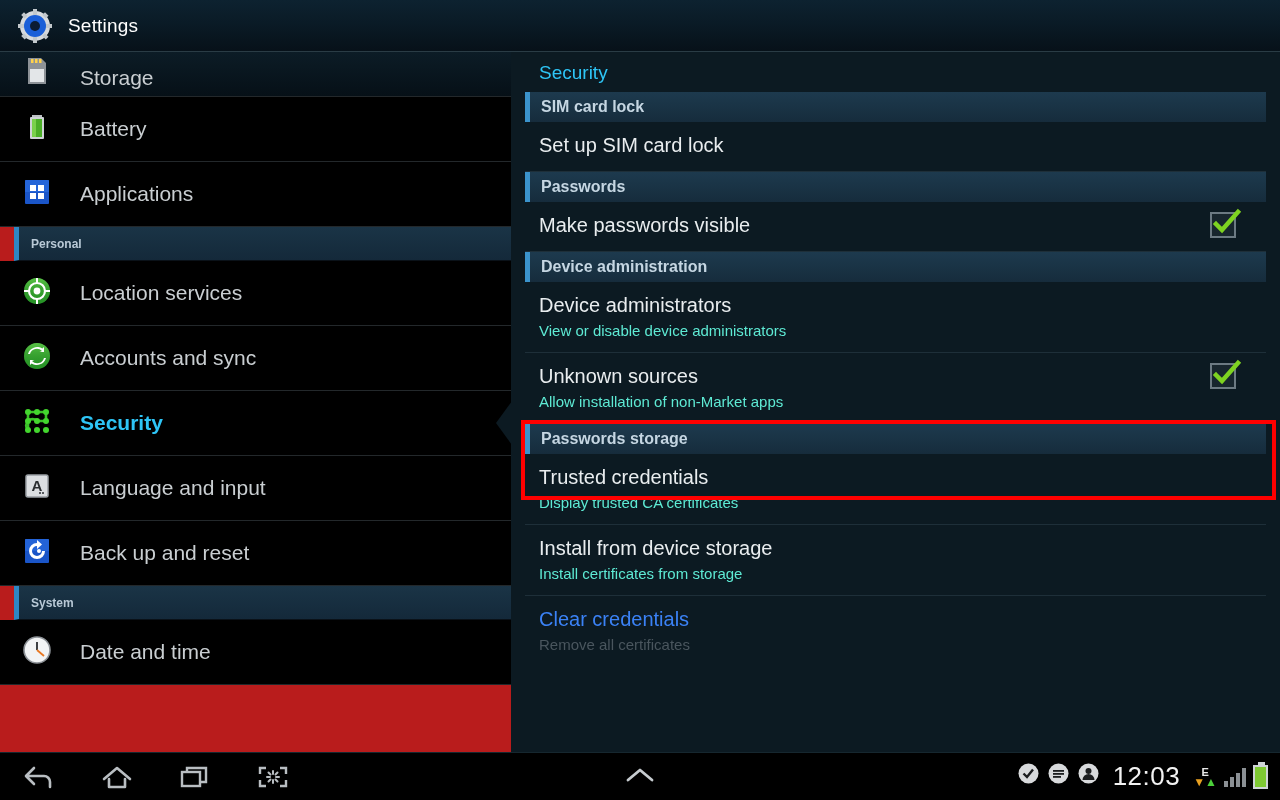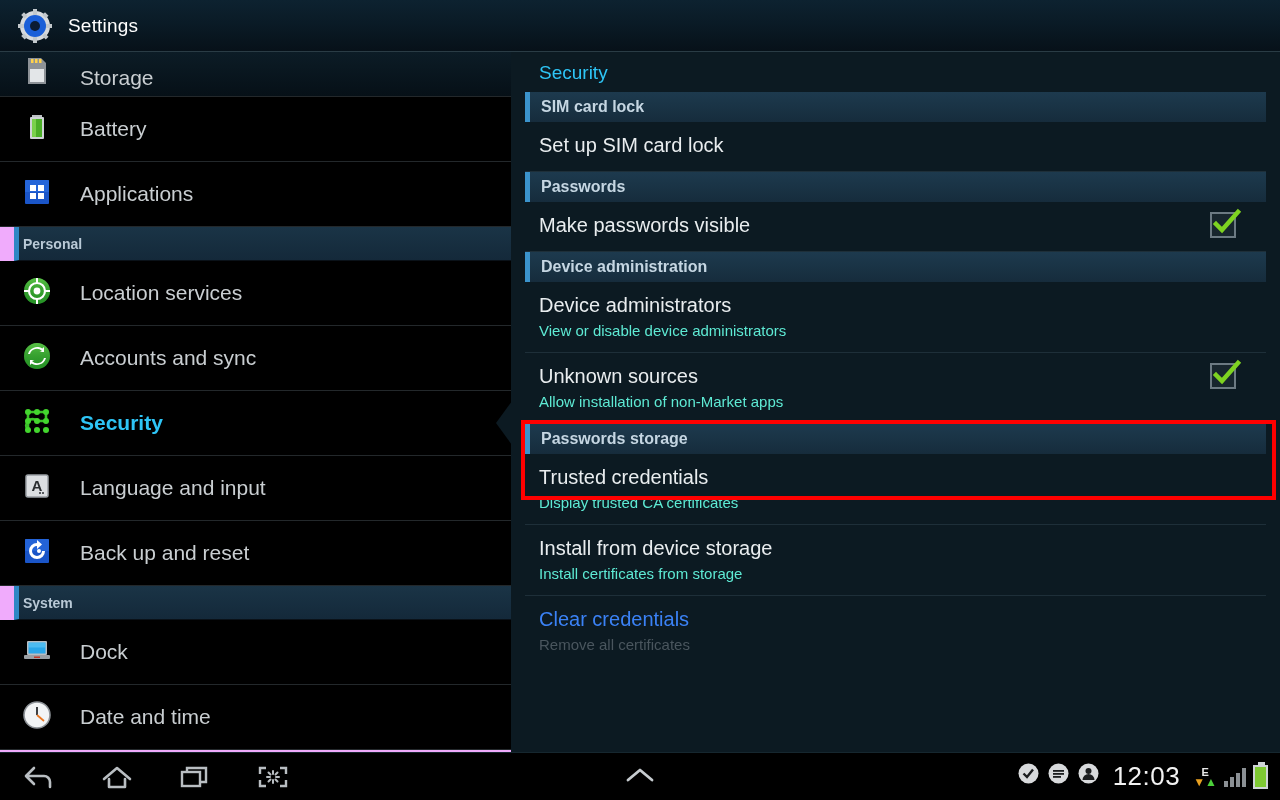"Storage" .sidebar { background: #f0abfc -> #b91c1c }
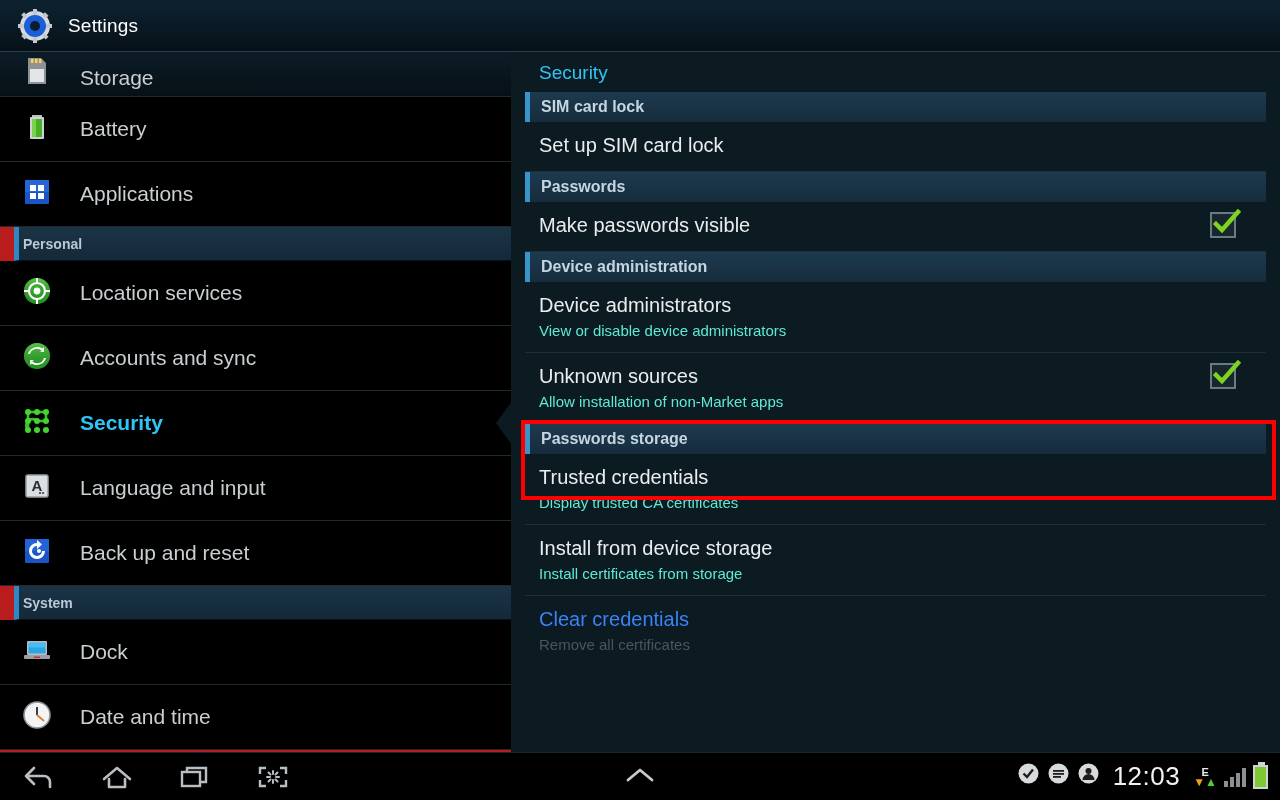"Personal" .side-head { font-size: 14px -> 12px; padding-left: 4px -> 12px }
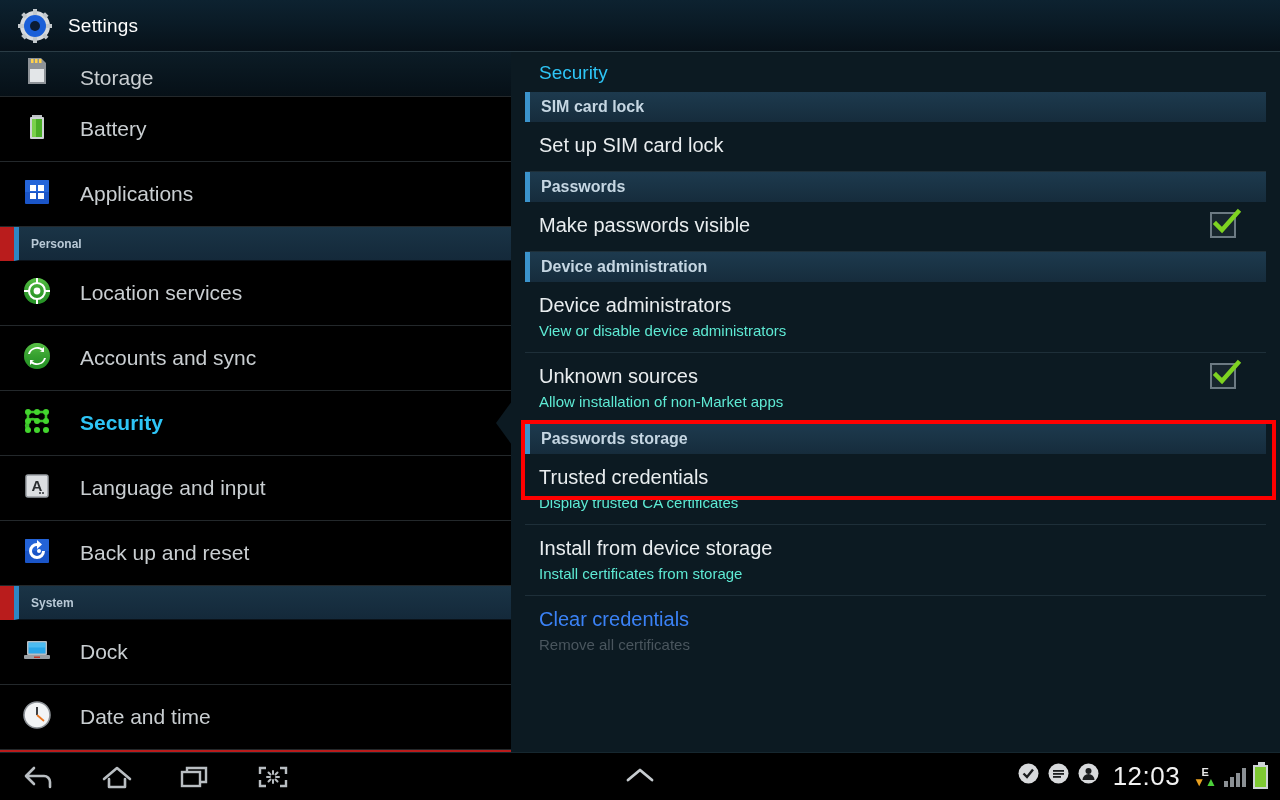"Dock" div.side-row { html: <div> <div> <svg> <rect></rect> <rect></rect> <rect></rect> <rect></rect> <rect></rect> </svg> </div> <div>Dock</div> </div> -> none }
